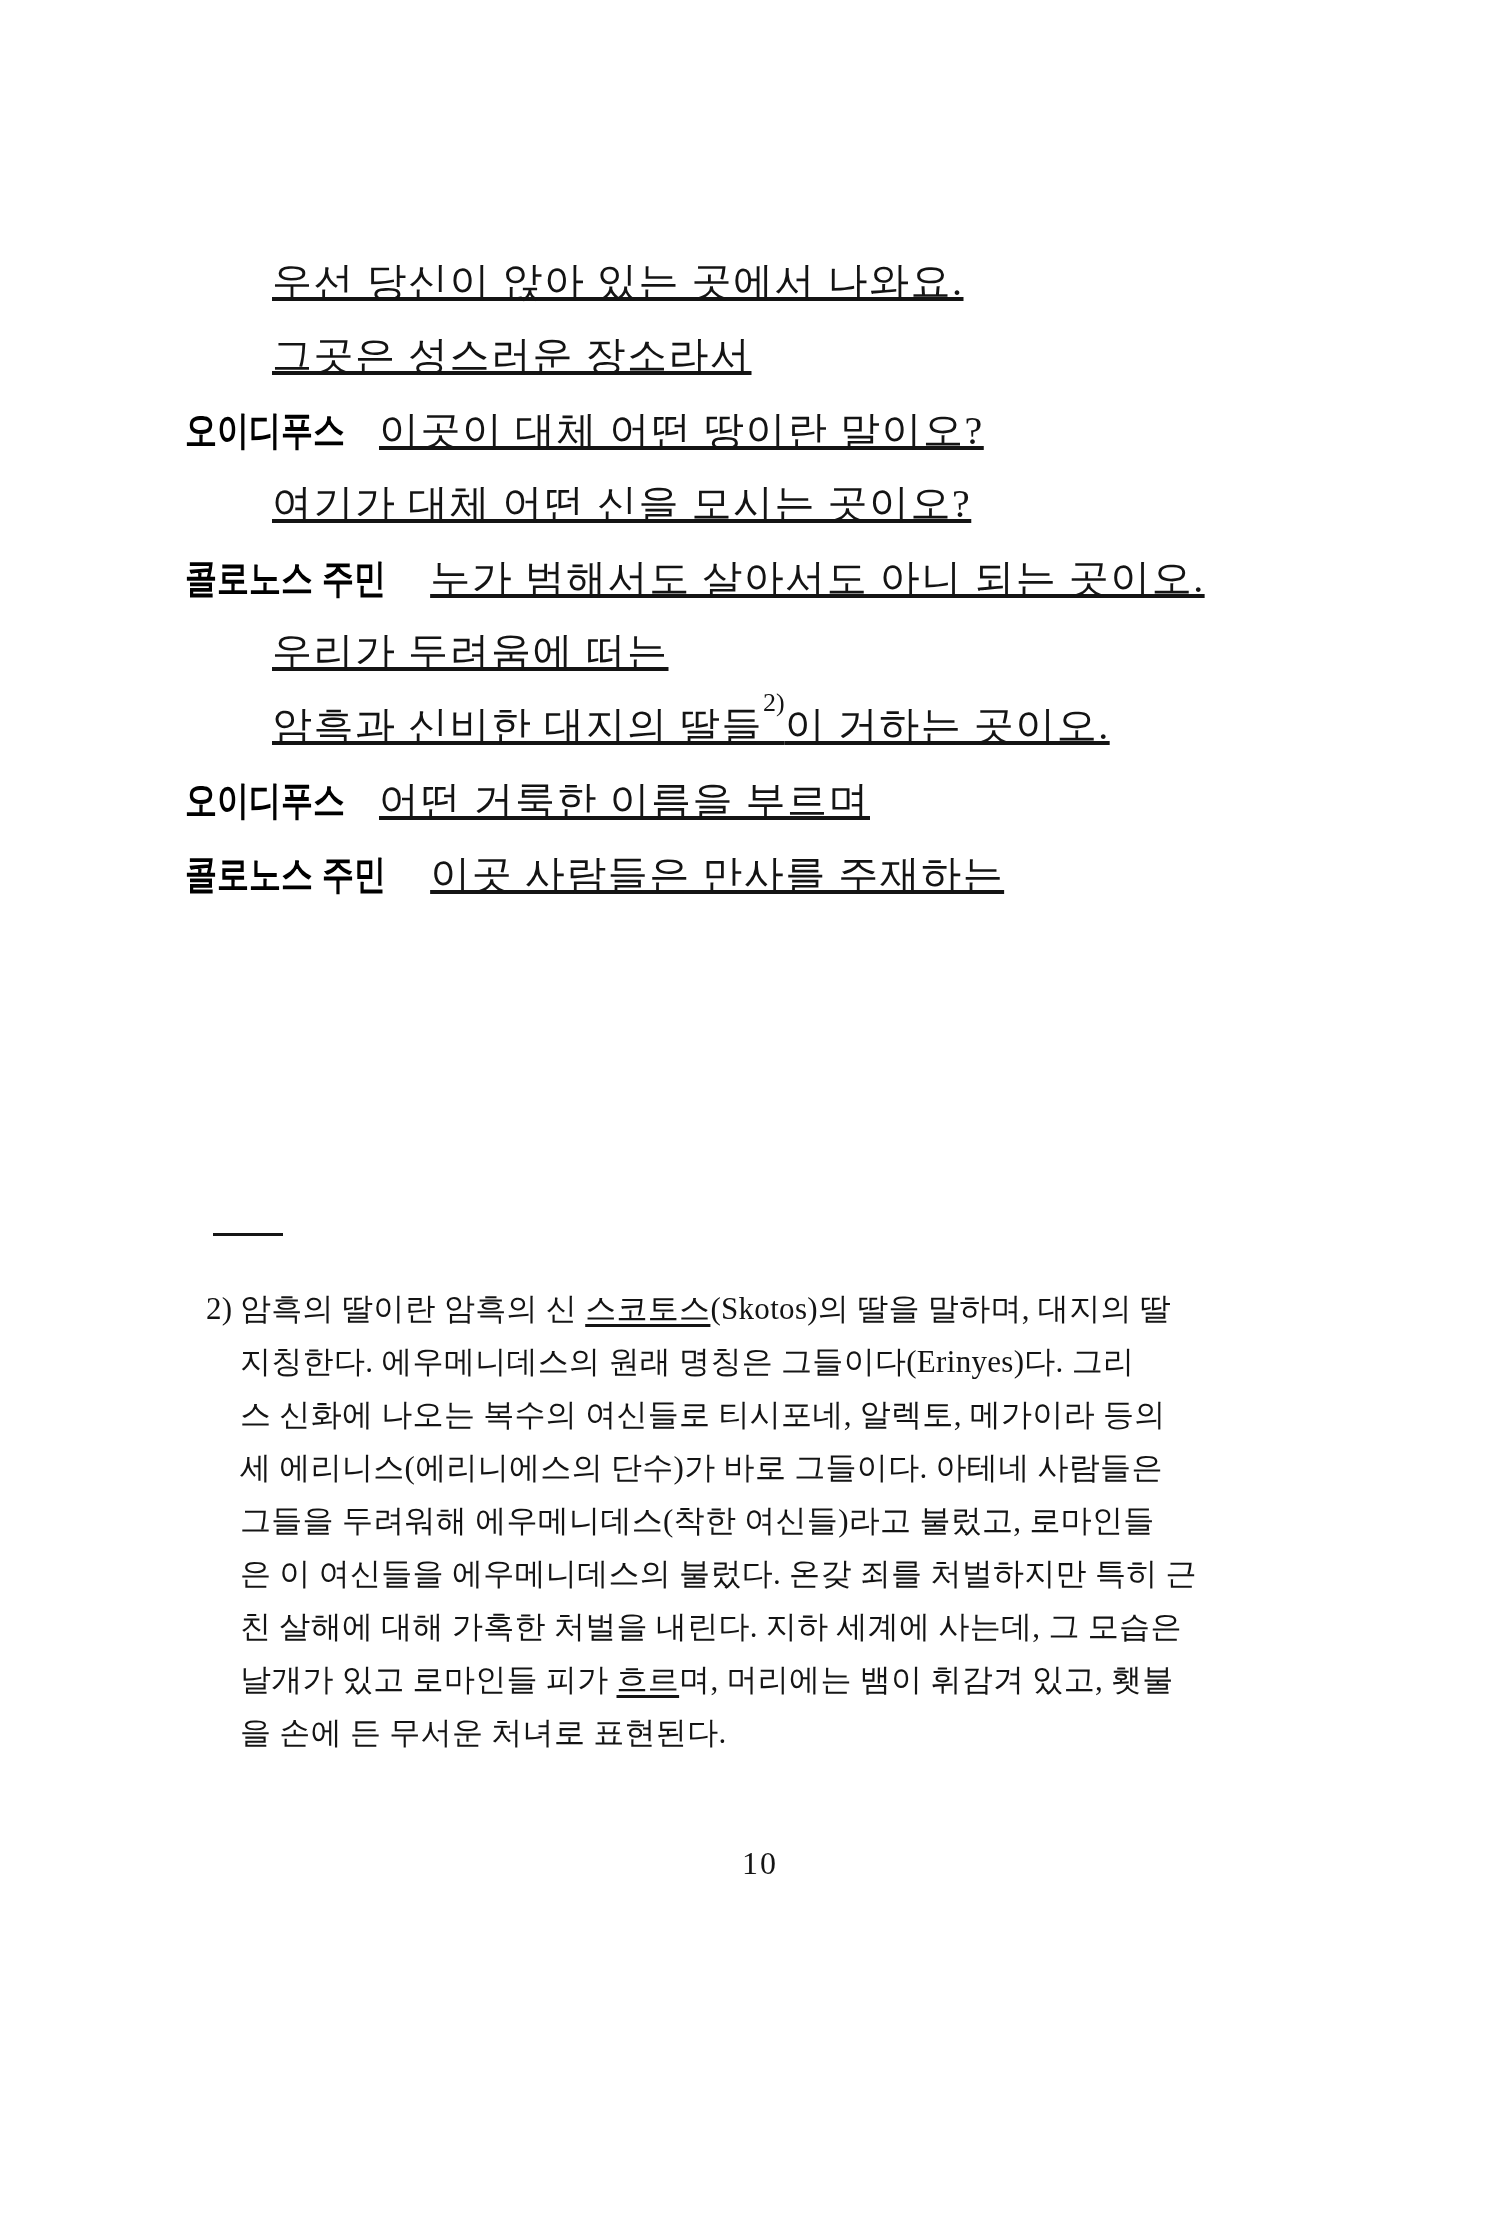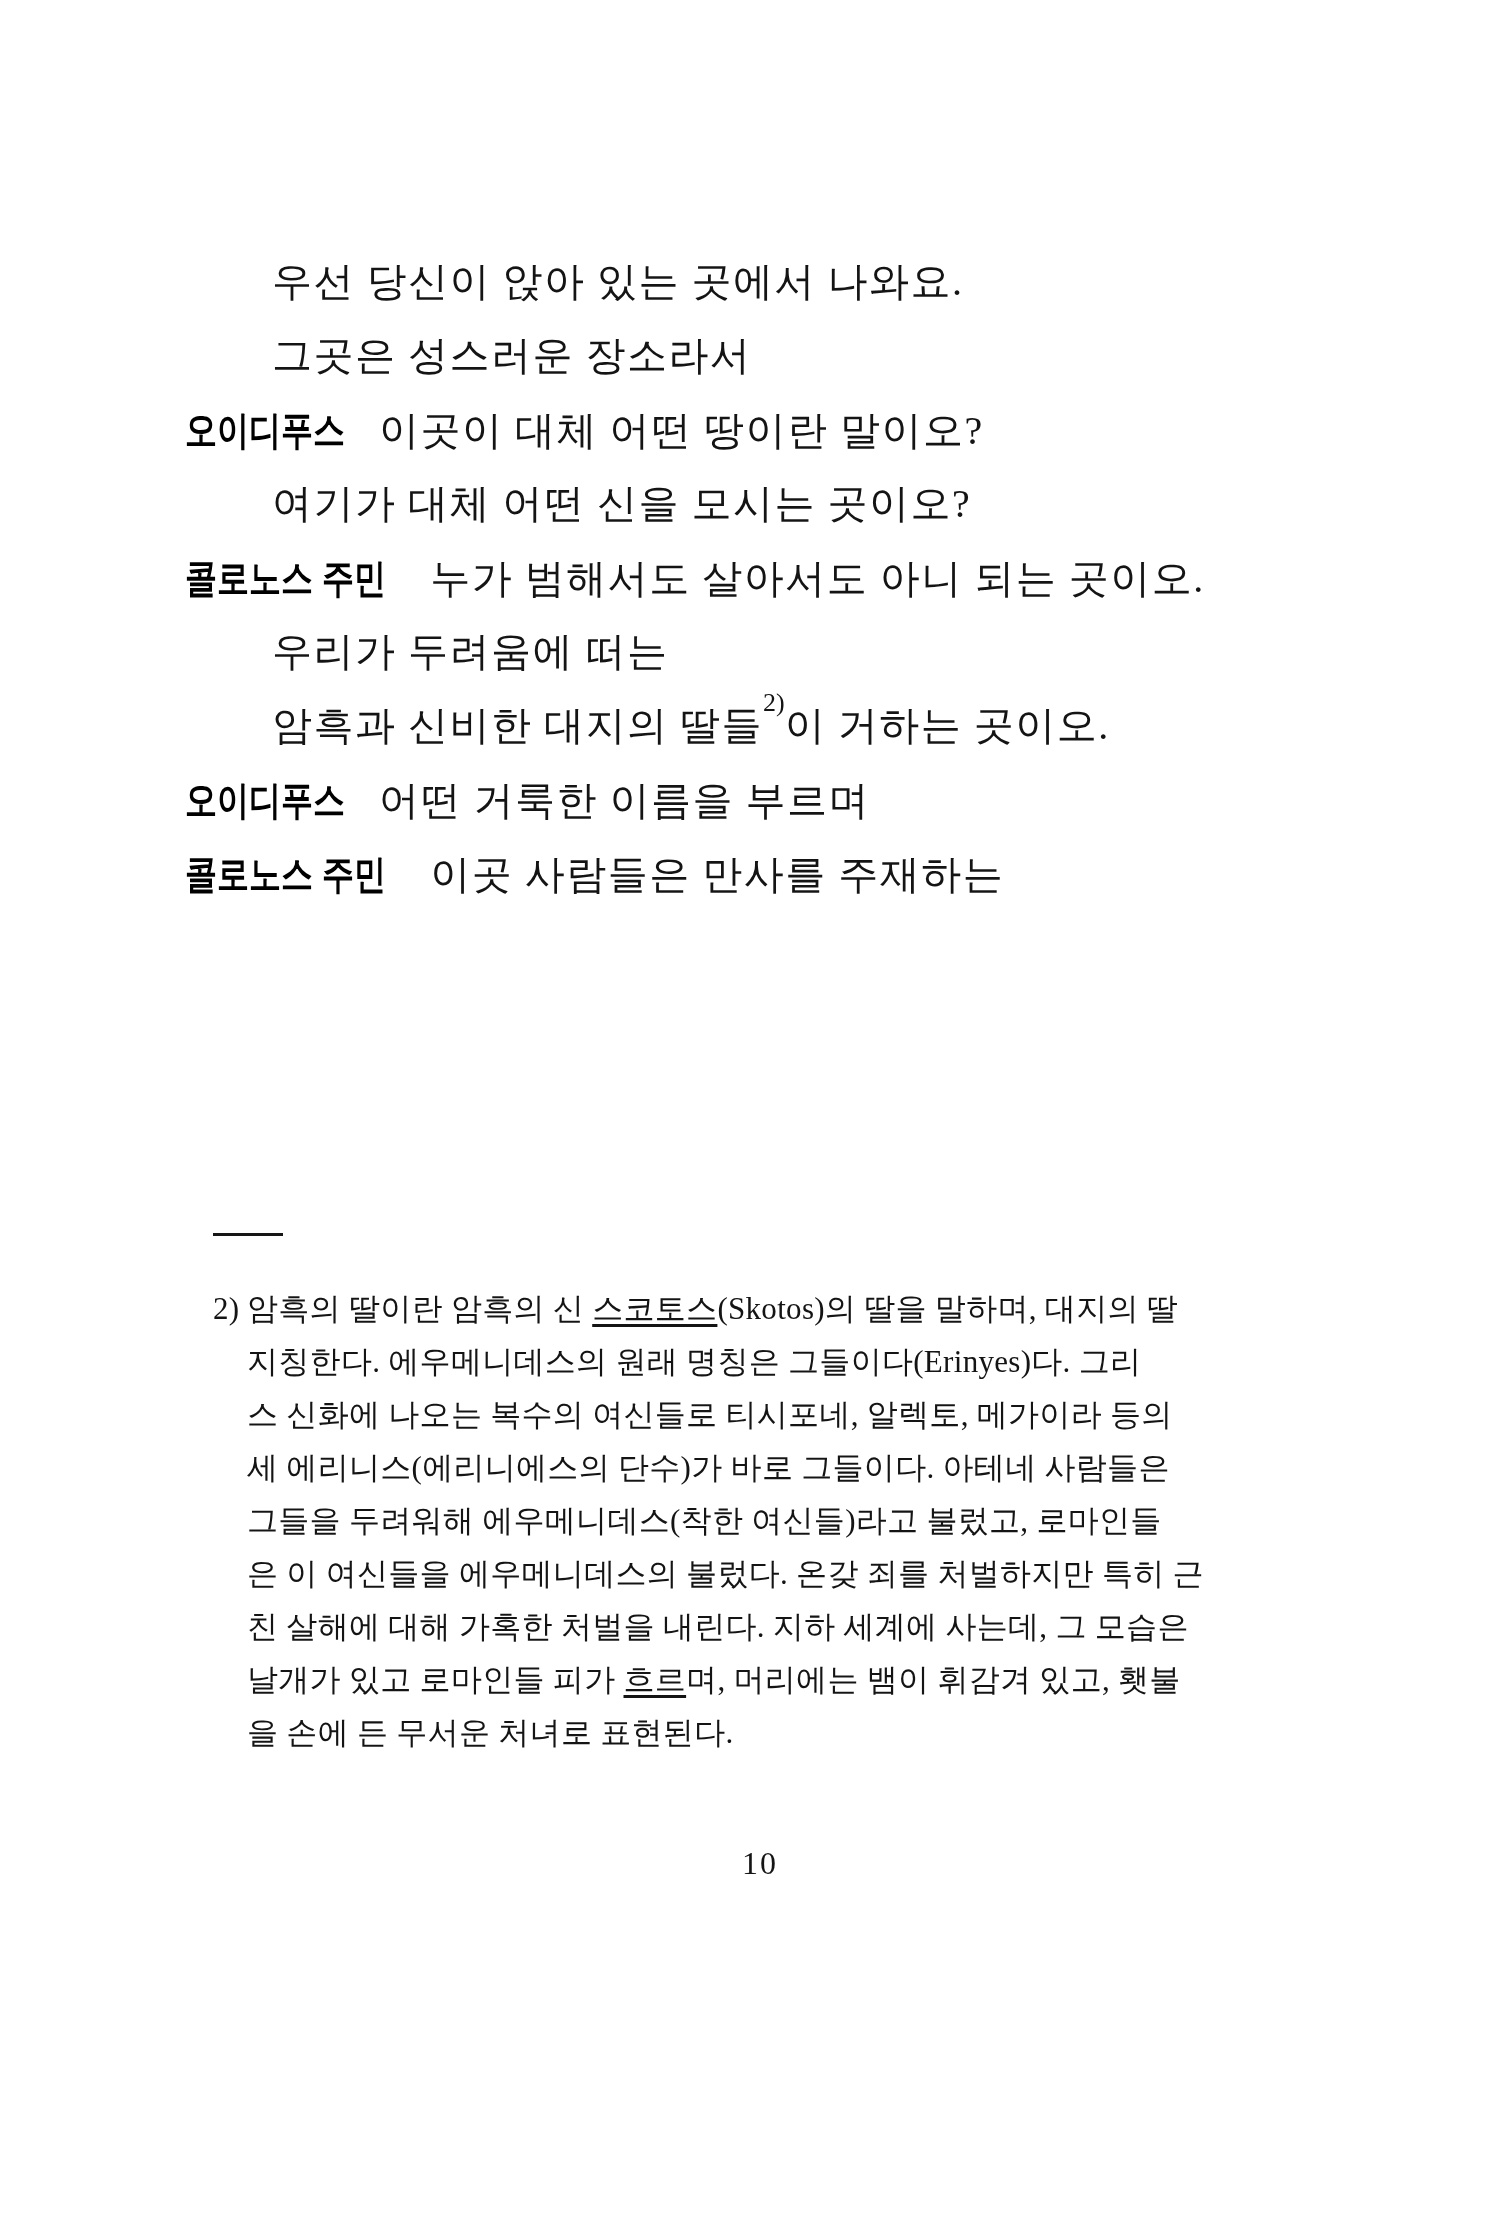"우선 당신이 앉아 있는 곳에서" .dialogue { text-decoration: none -> underline }
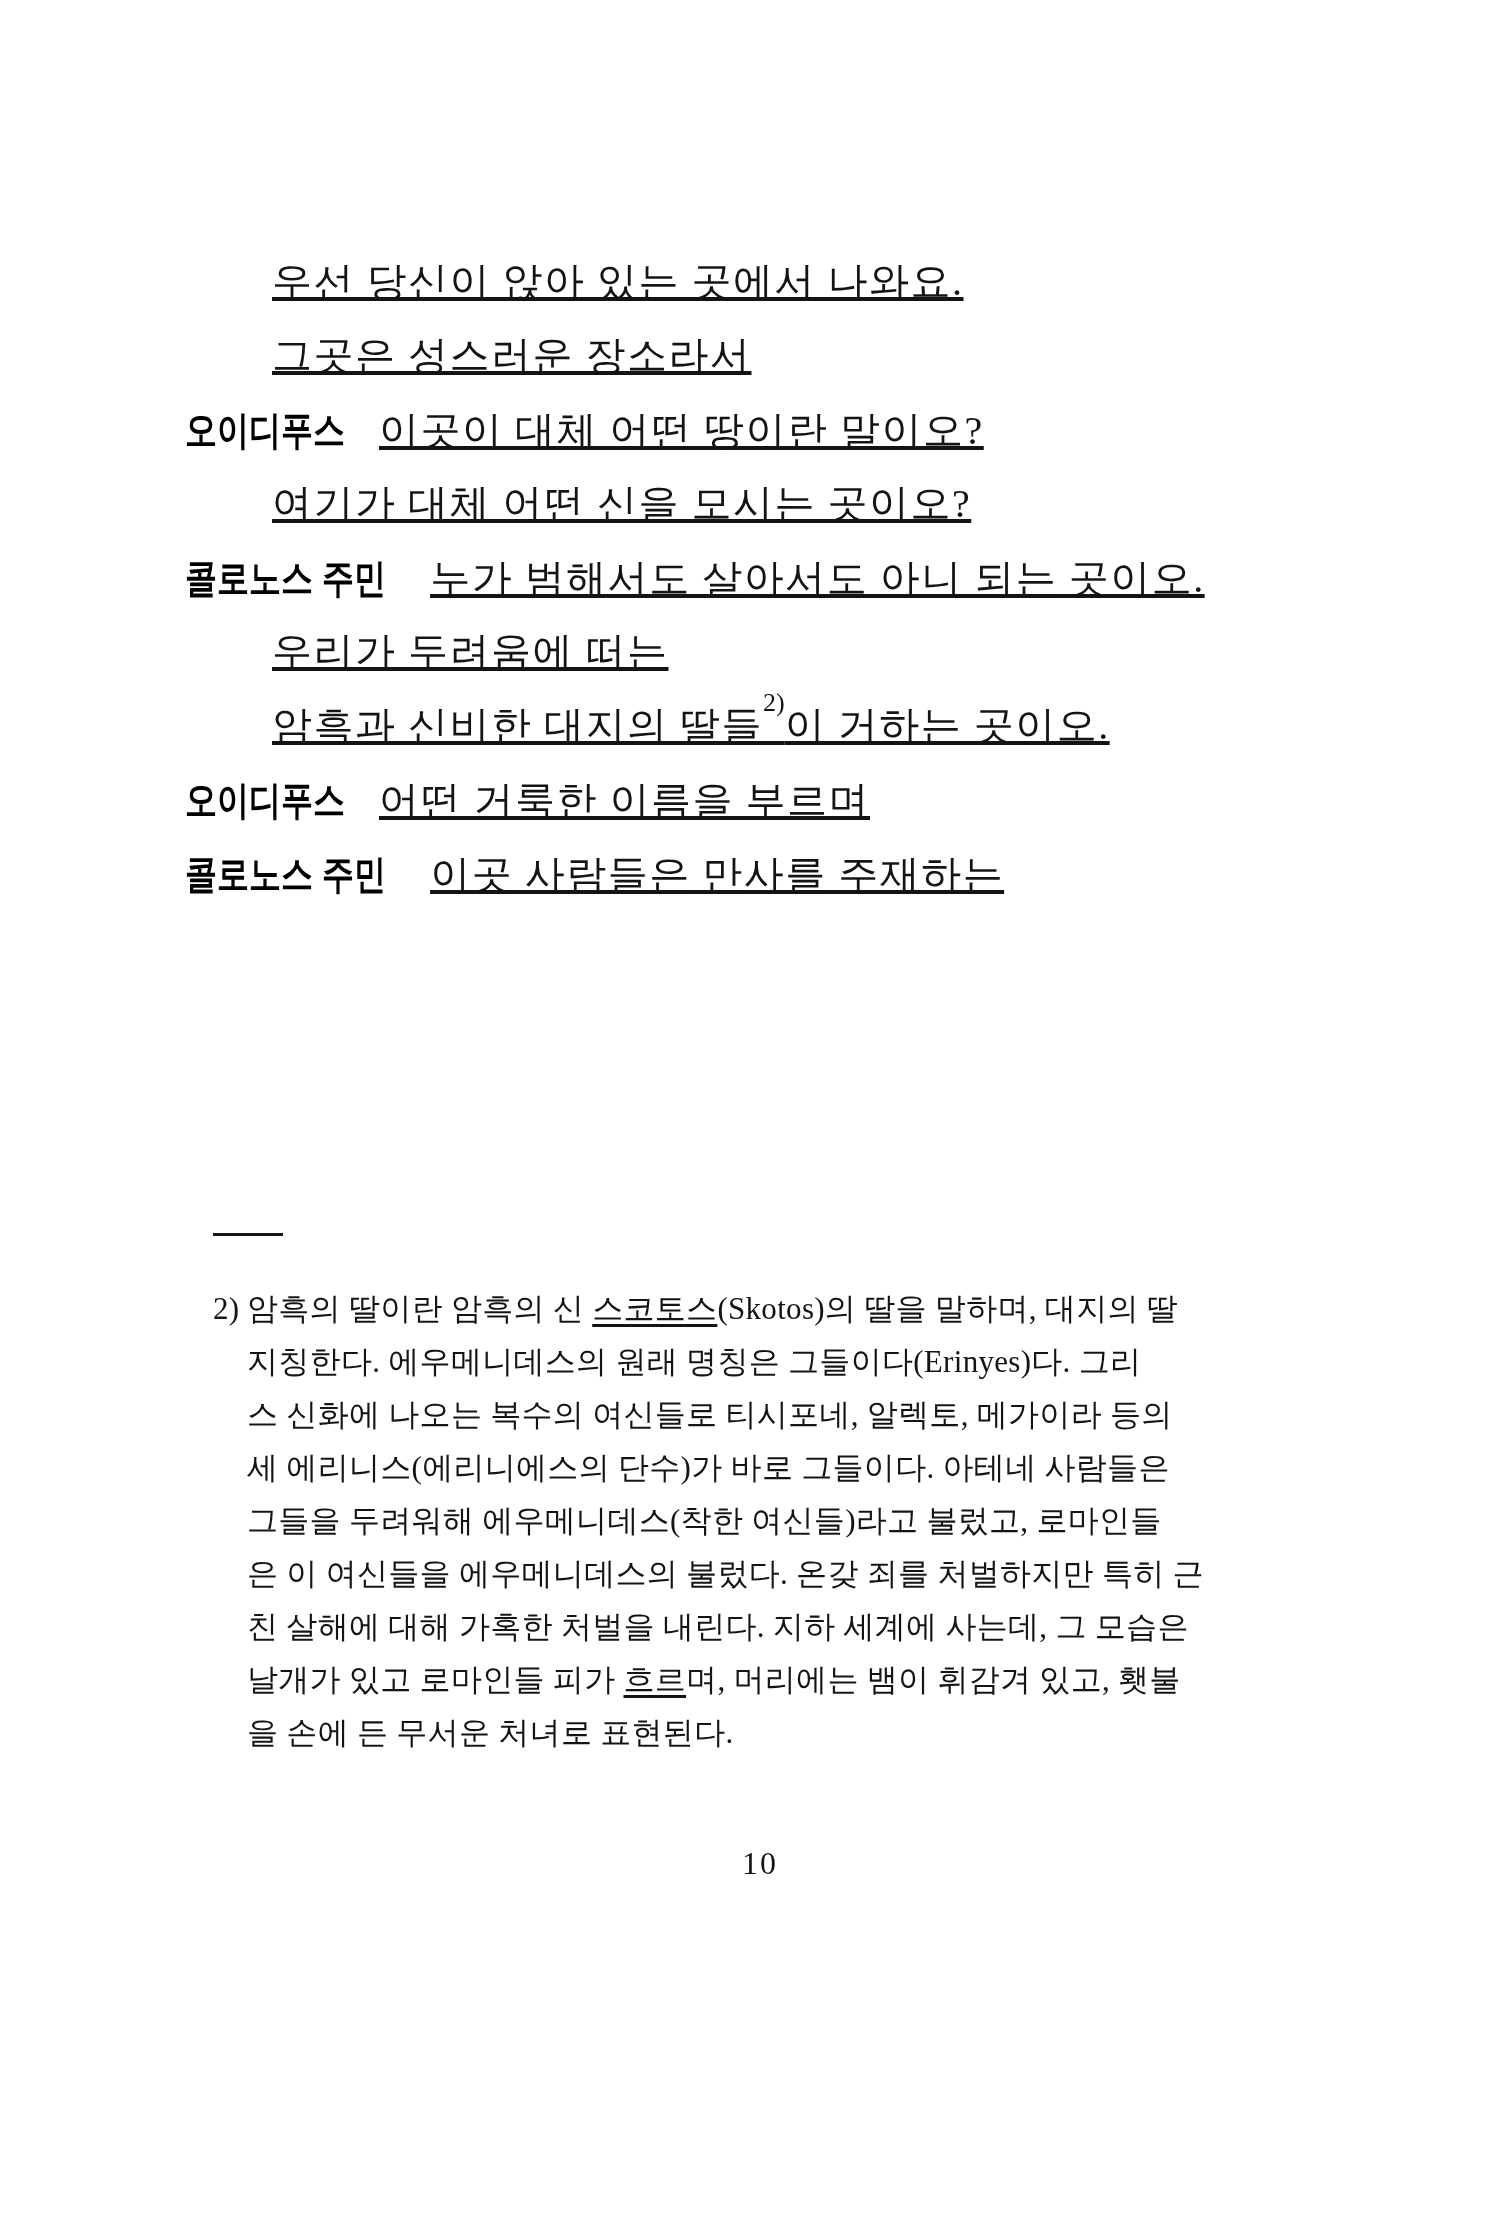"2) 암흑의 딸이란 암흑의 신" .footnote { left: 213px -> 206px }
